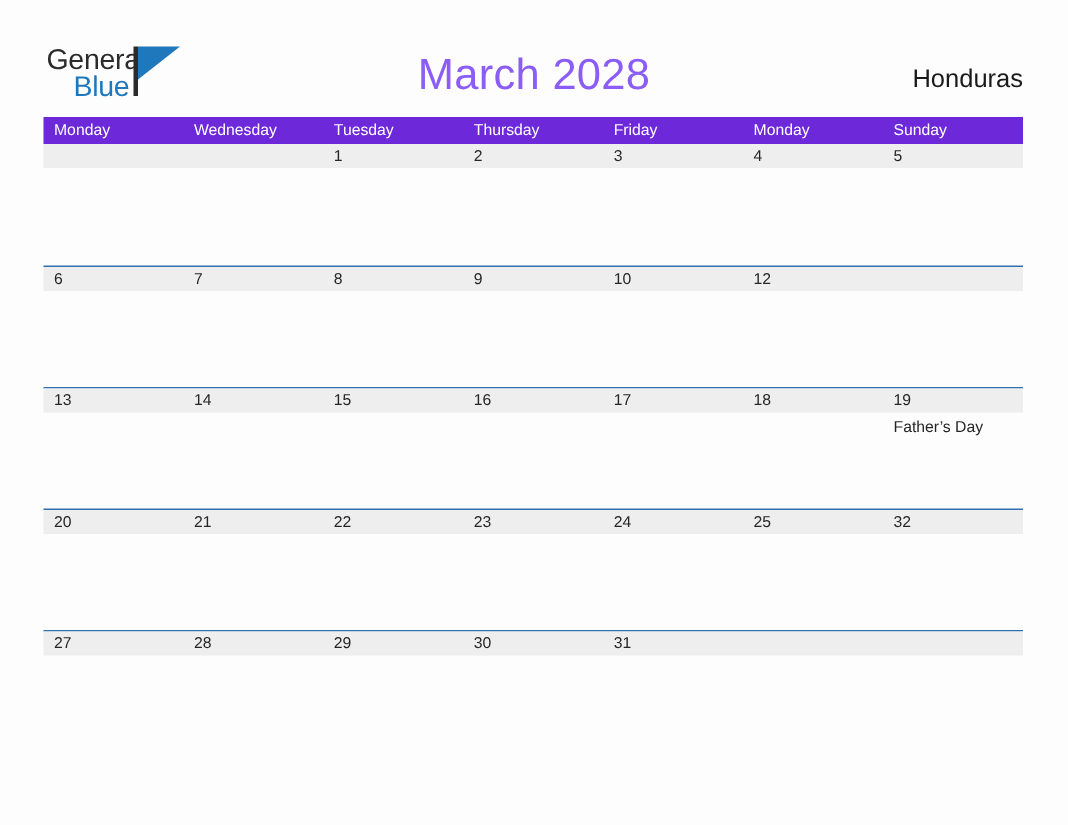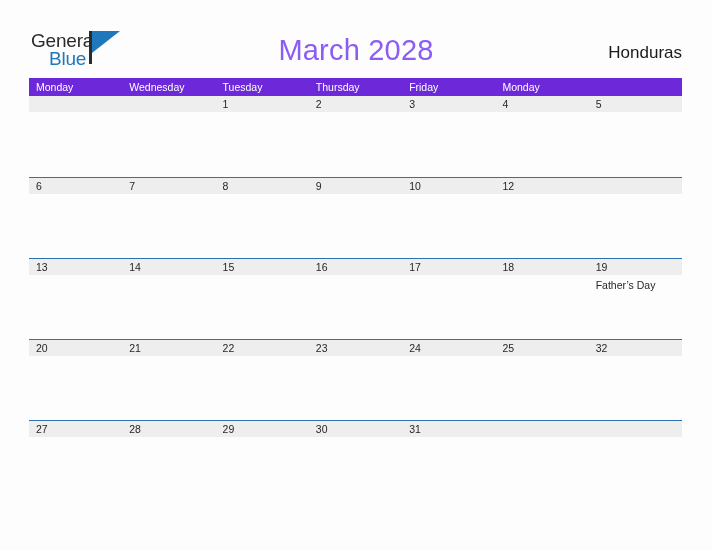"Sunday" div.weekday { html: none -> <div>Sunday</div> }
